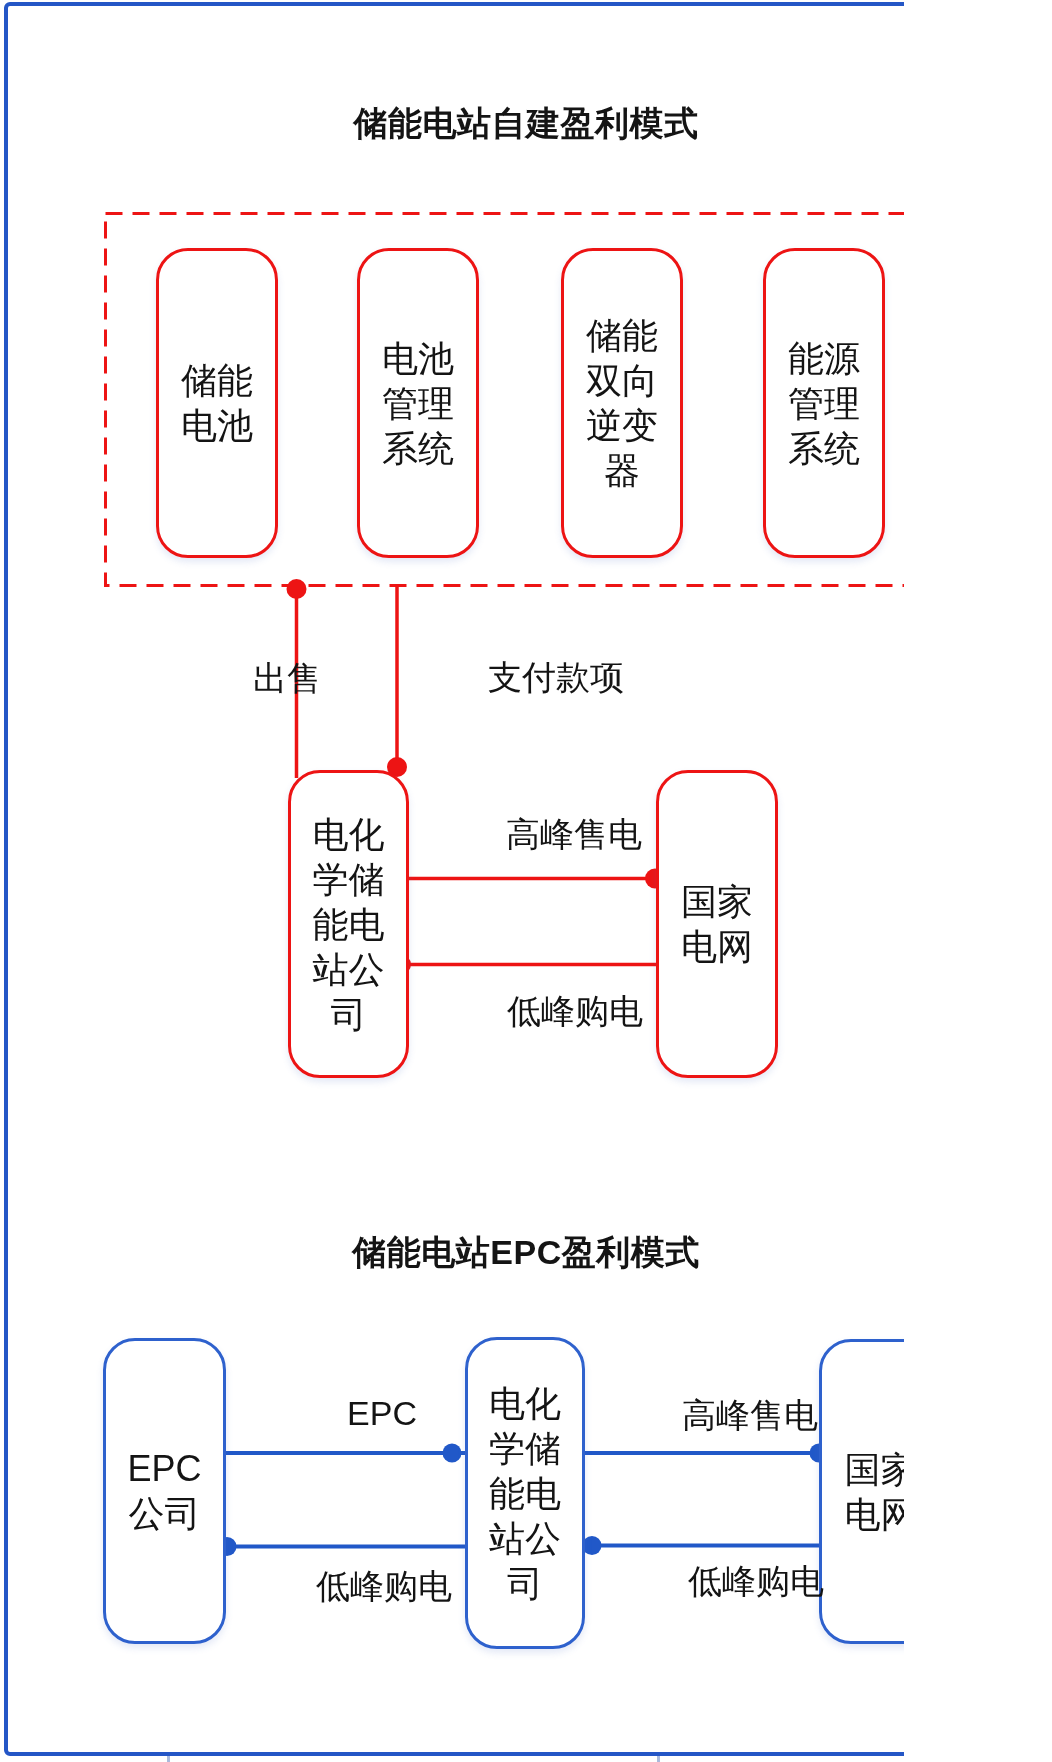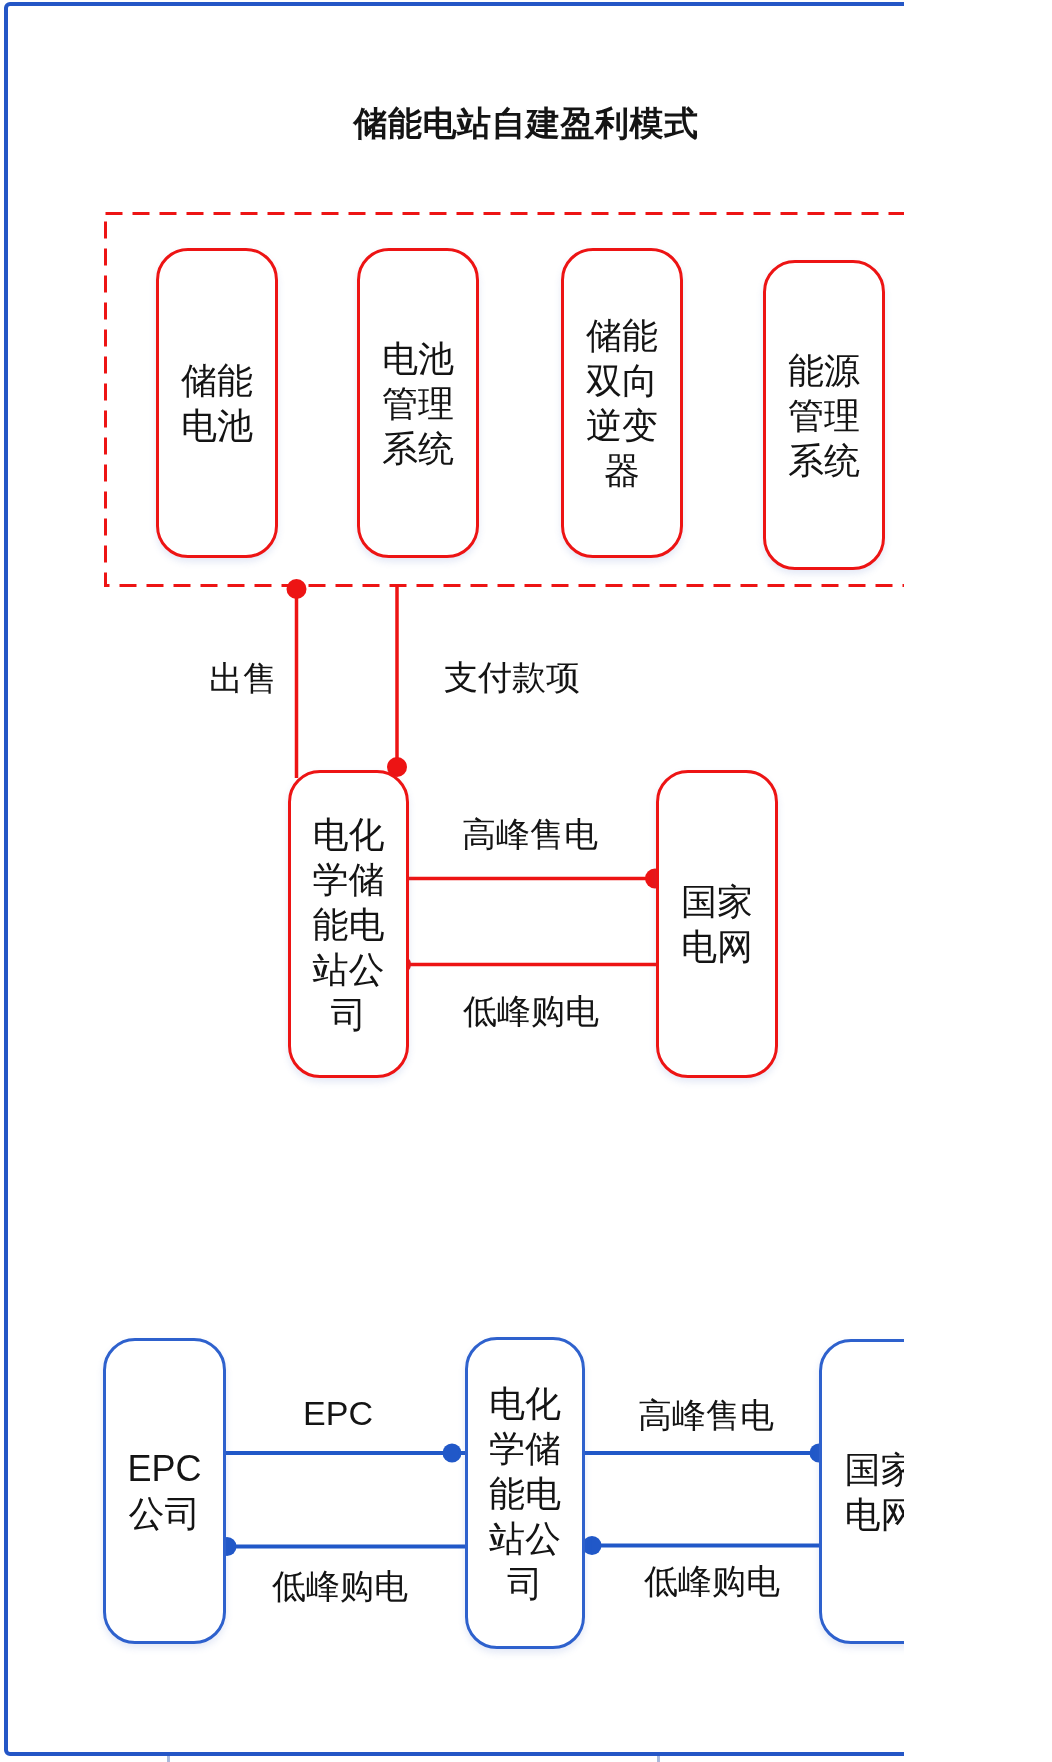"能源" div.node { margin-top: 12px -> none }
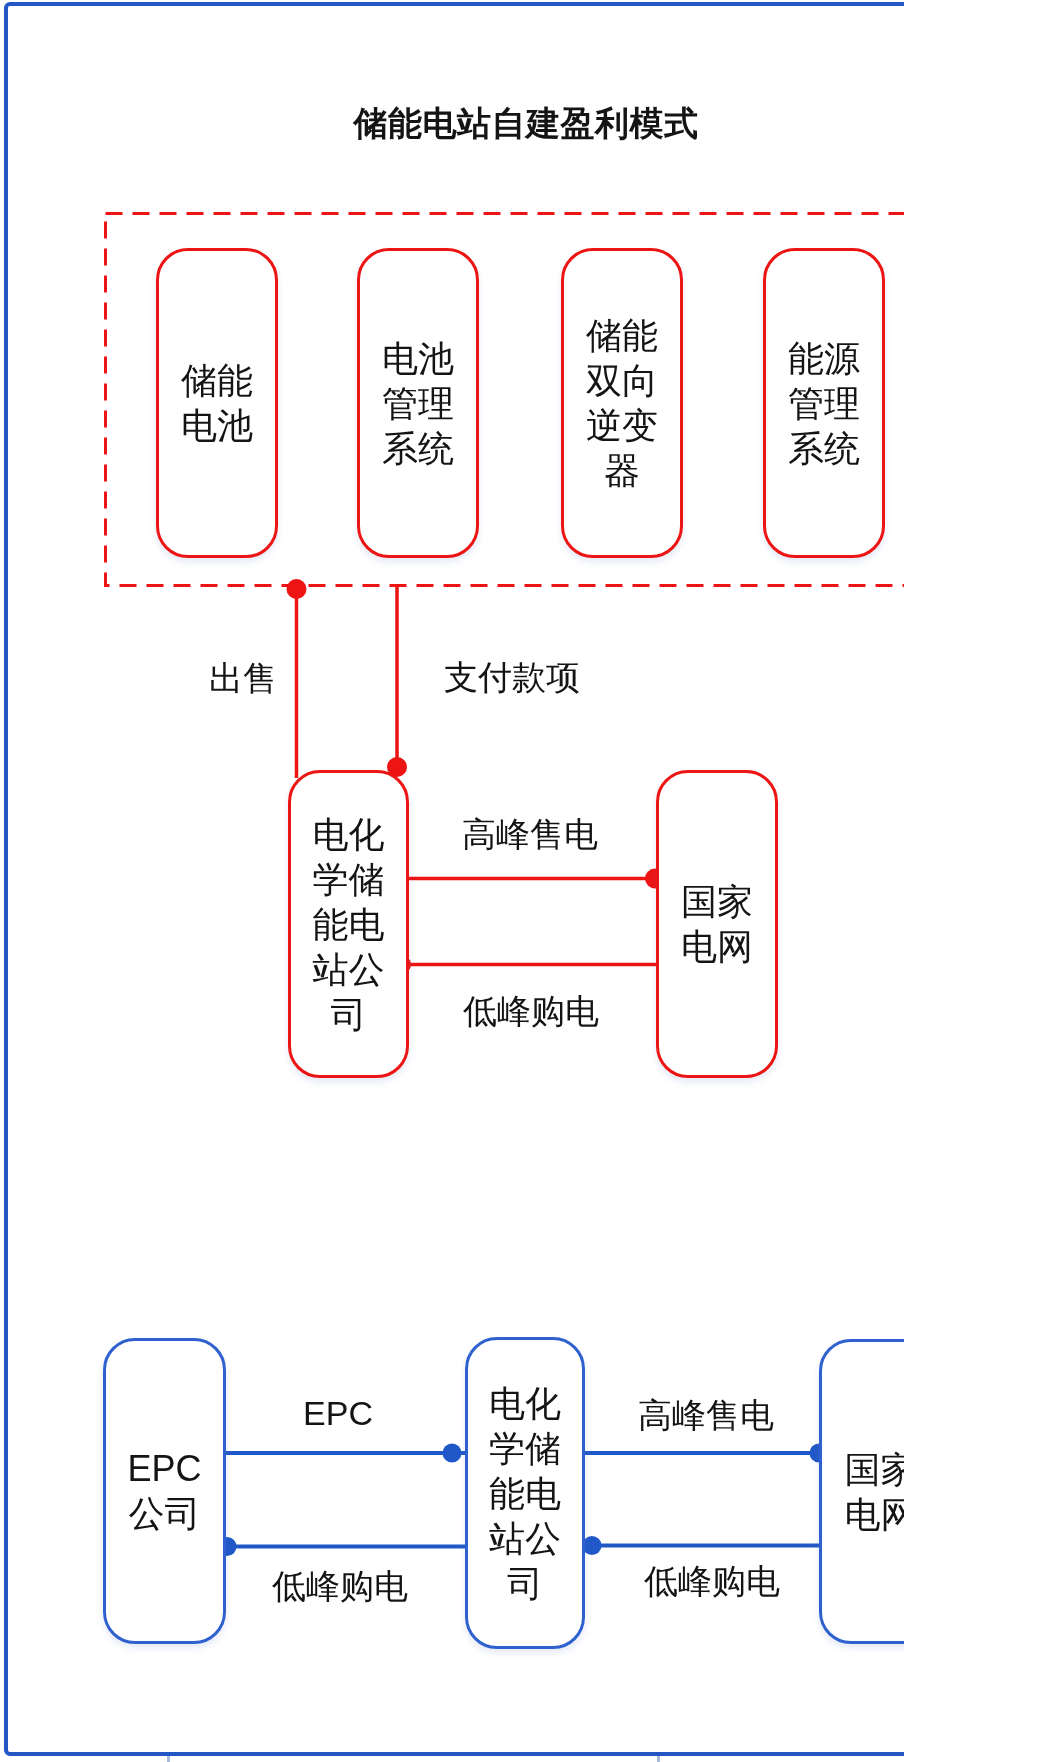"出售" .edge-label { margin-left: none -> 44px }
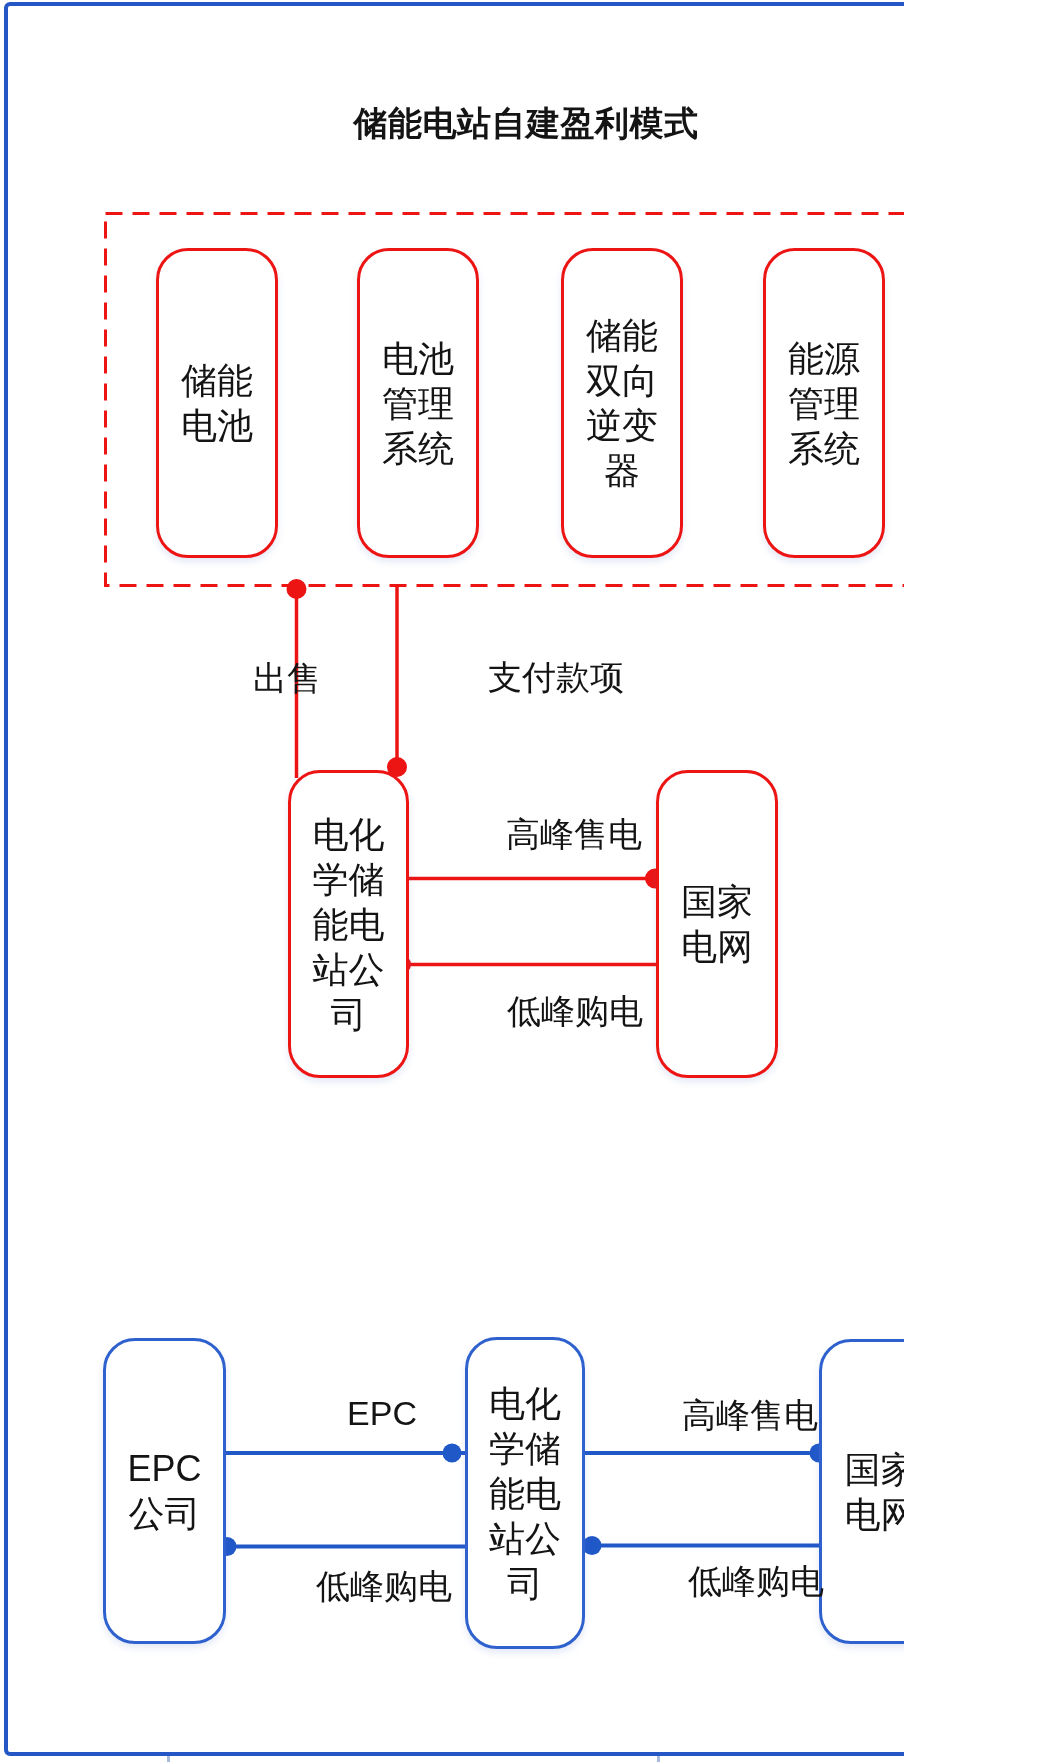"储能电站EPC盈利模式" div.title { html: none -> <div>储能电站EPC盈利模式</div> }
